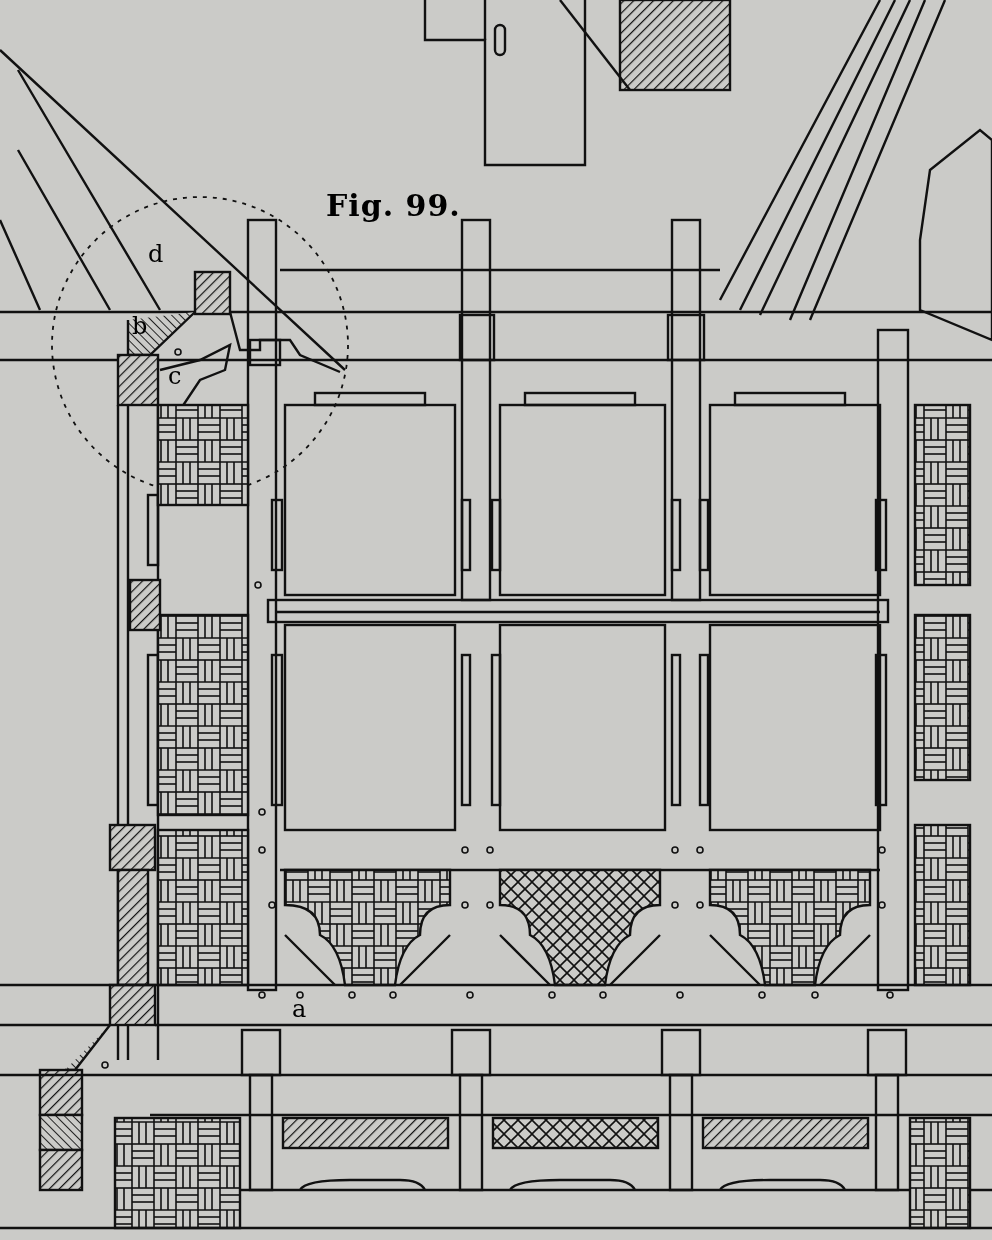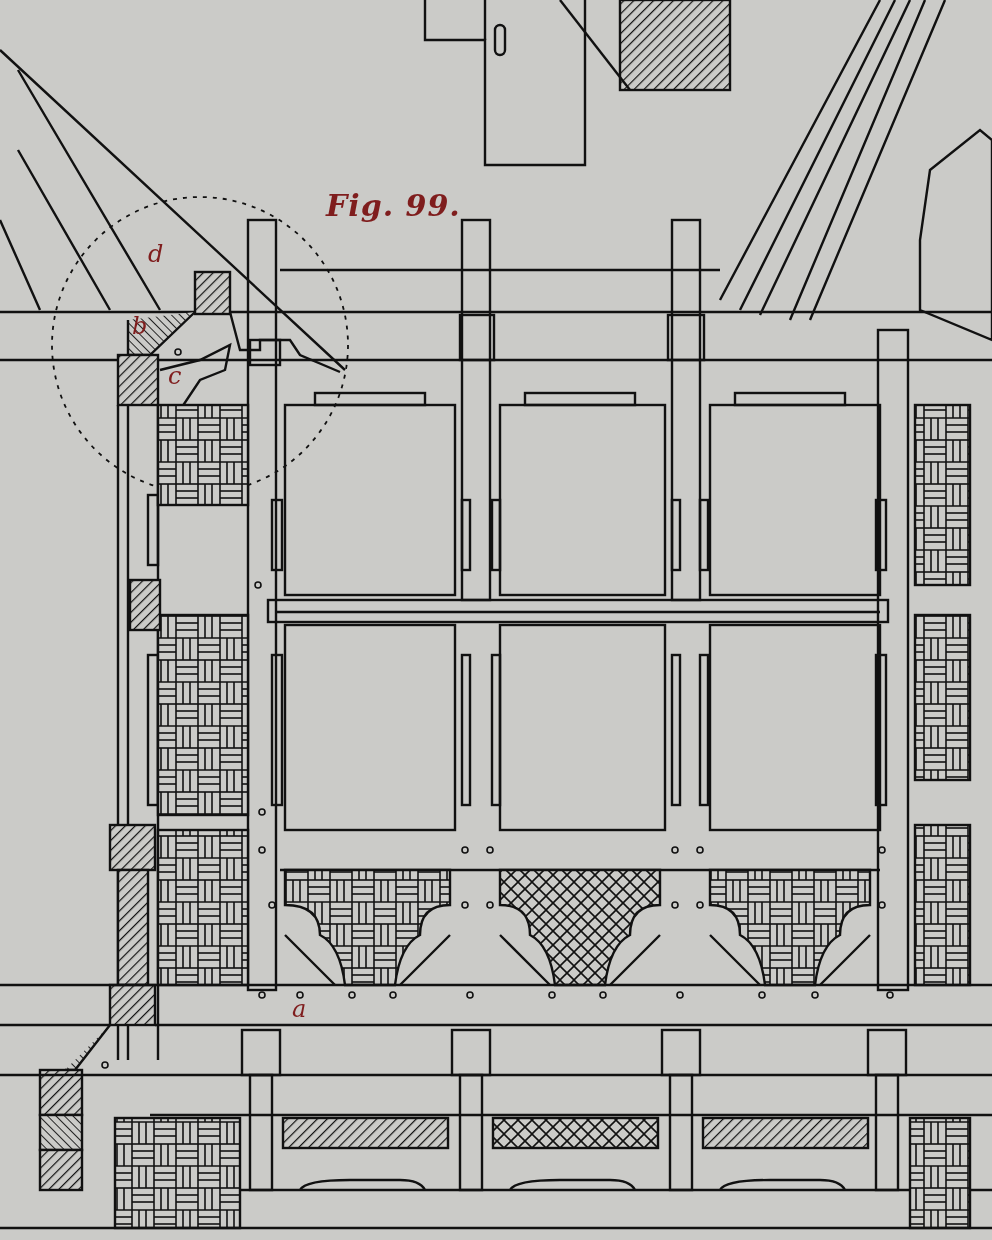"Fig. 99." .lbl { color: #7f1d1d -> #000000; font-style: italic -> none }
